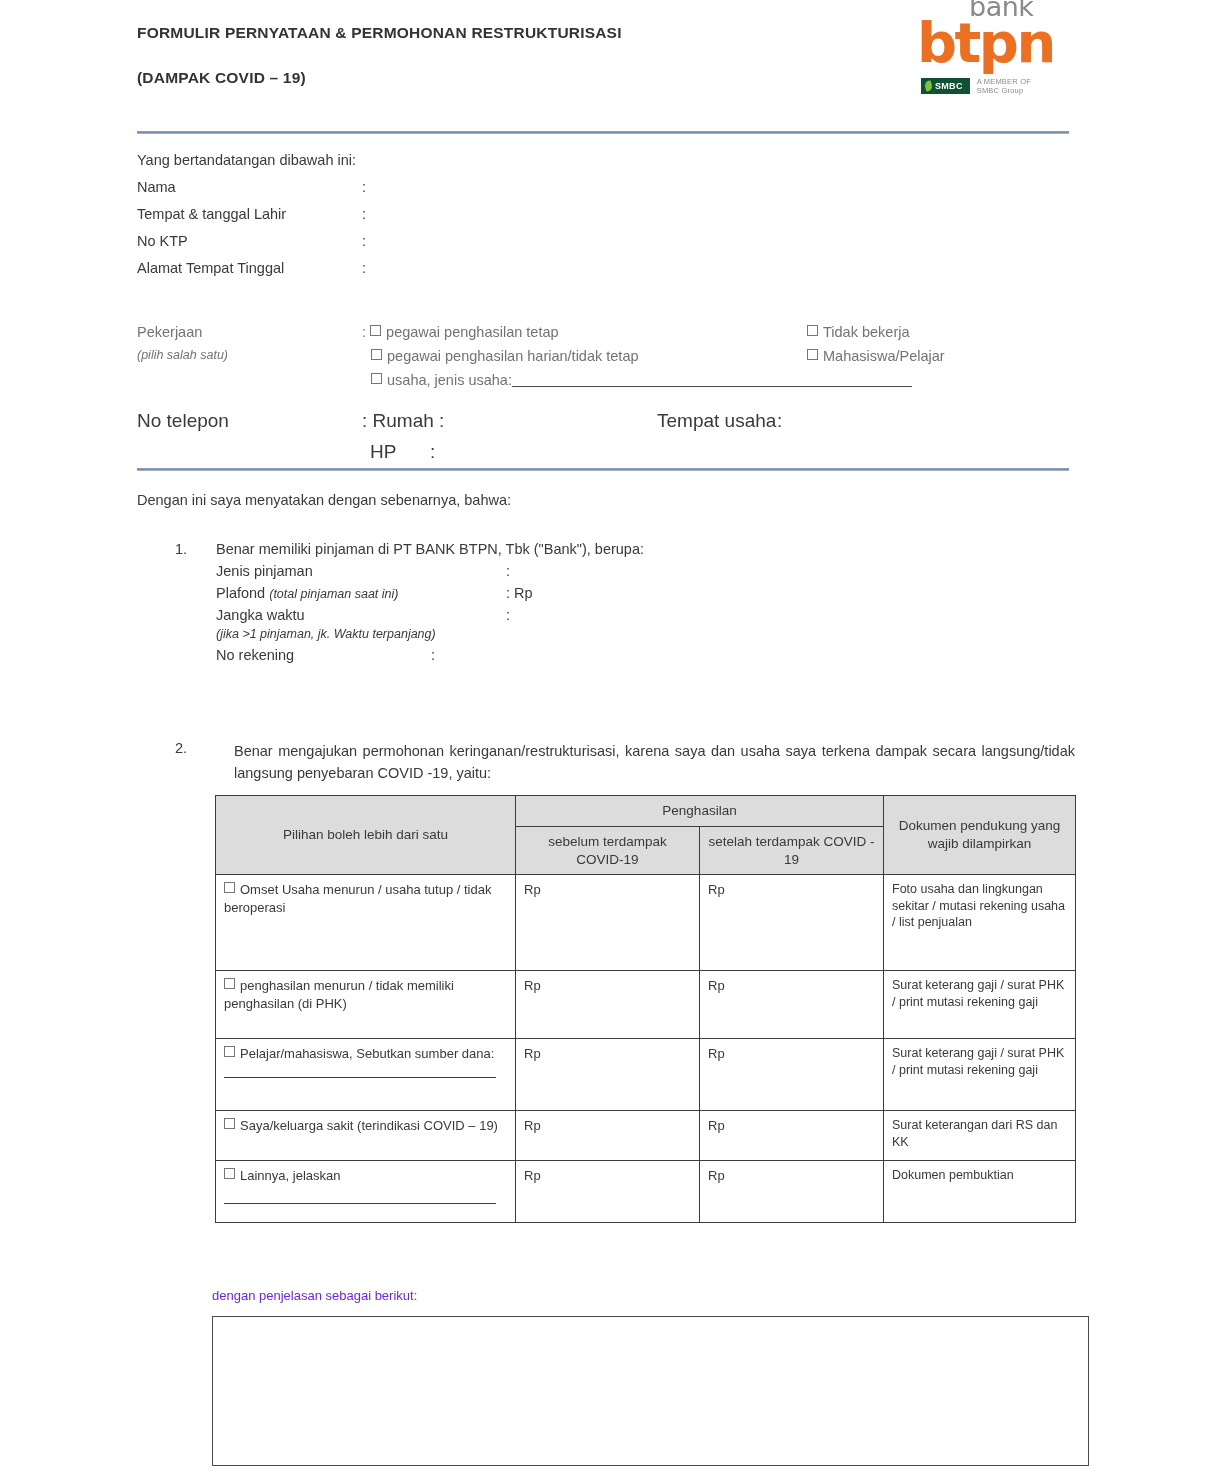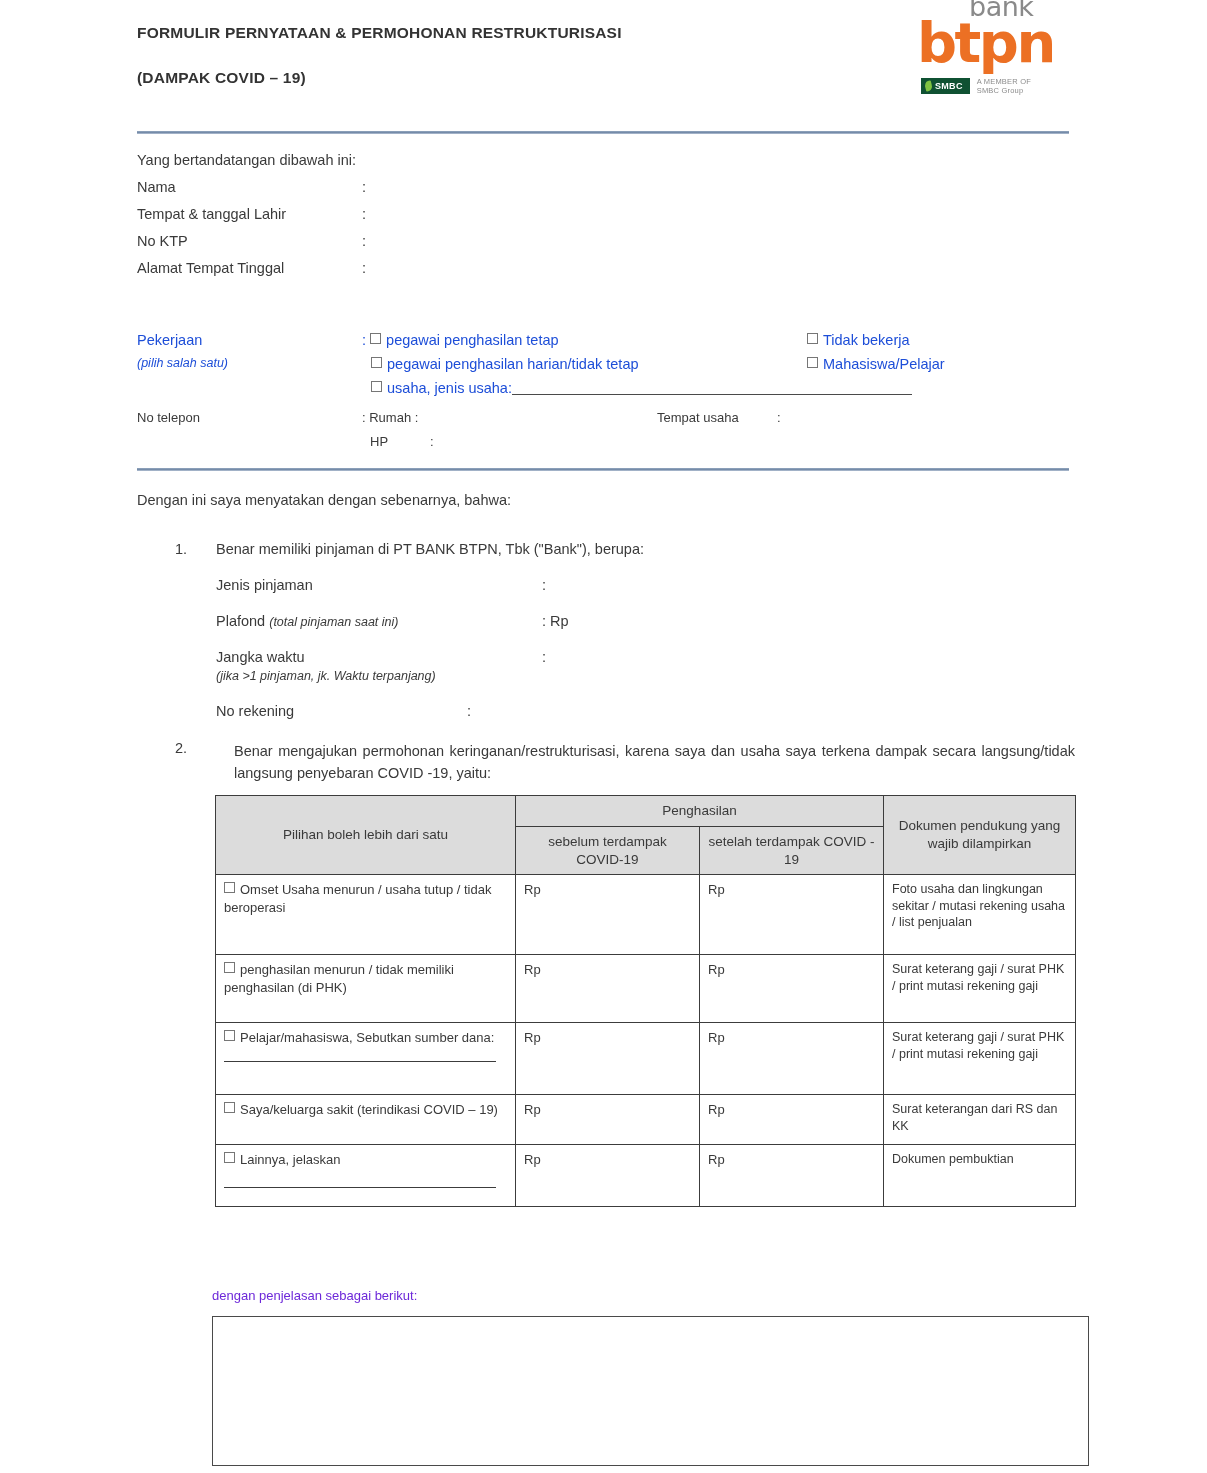"Pekerjaan" .pekerjaan { color: #1d4ed8 -> #737373; top: 332px -> 324px }
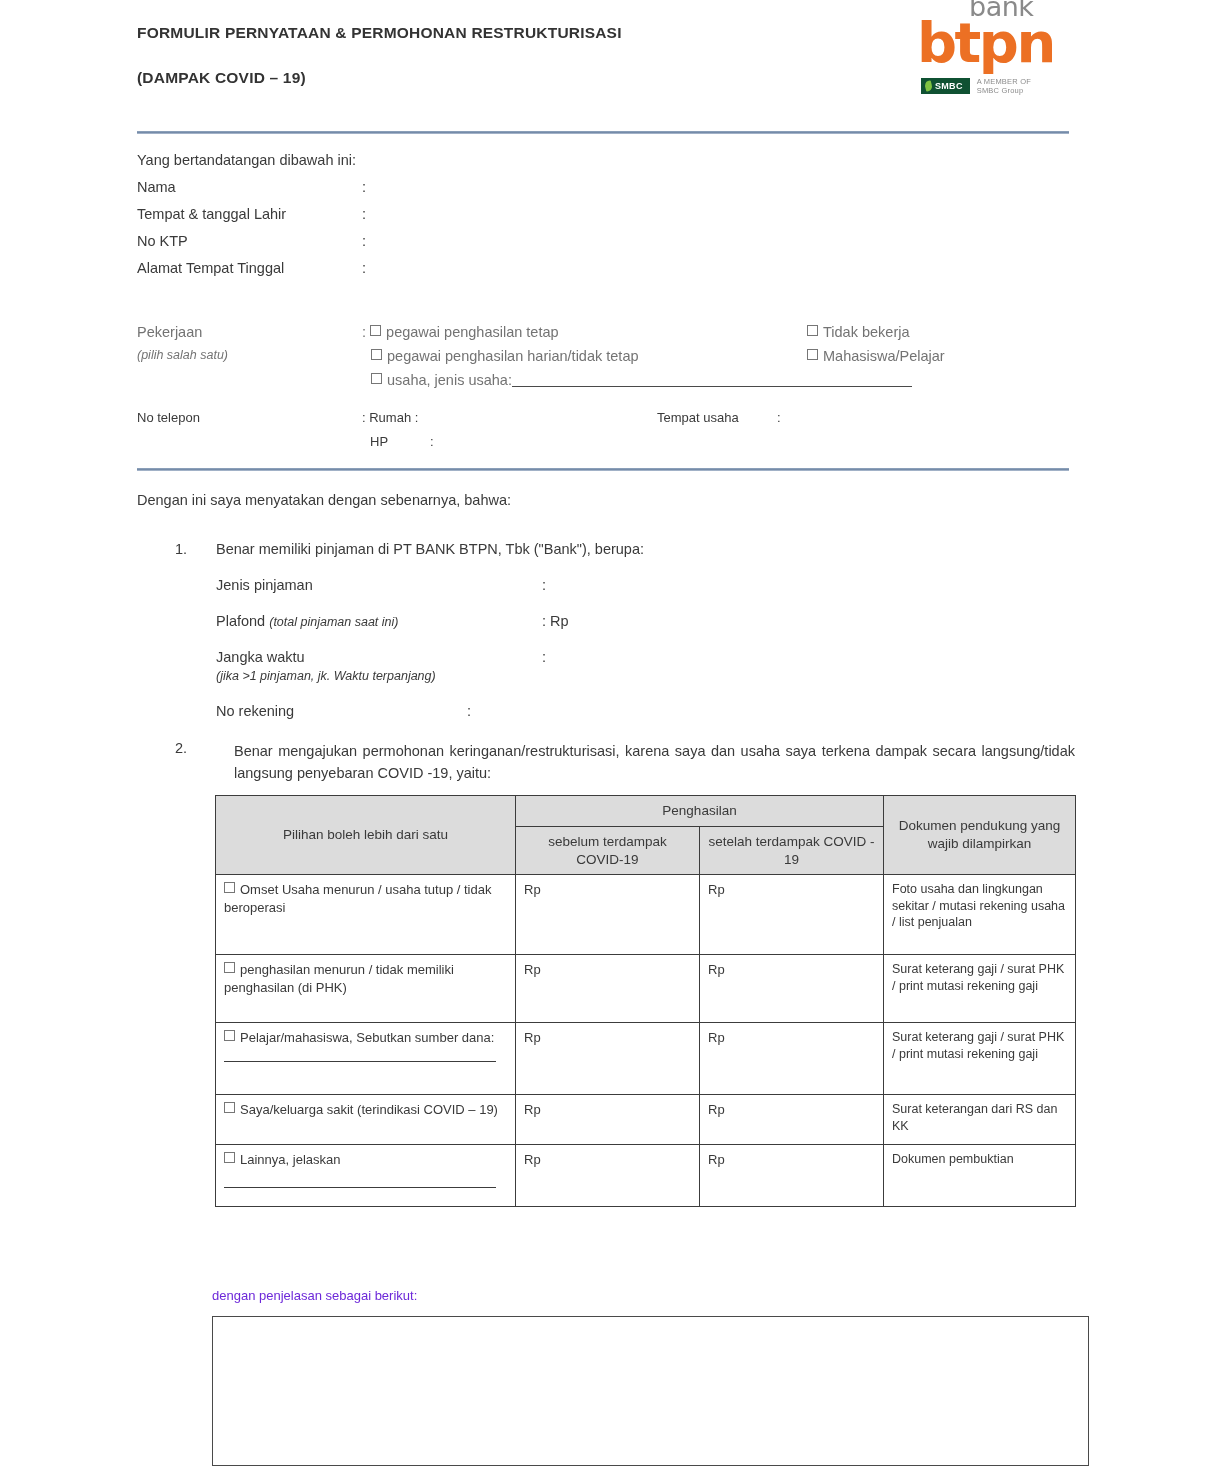"No telepon" .telp { font-size: 13px -> 19px }
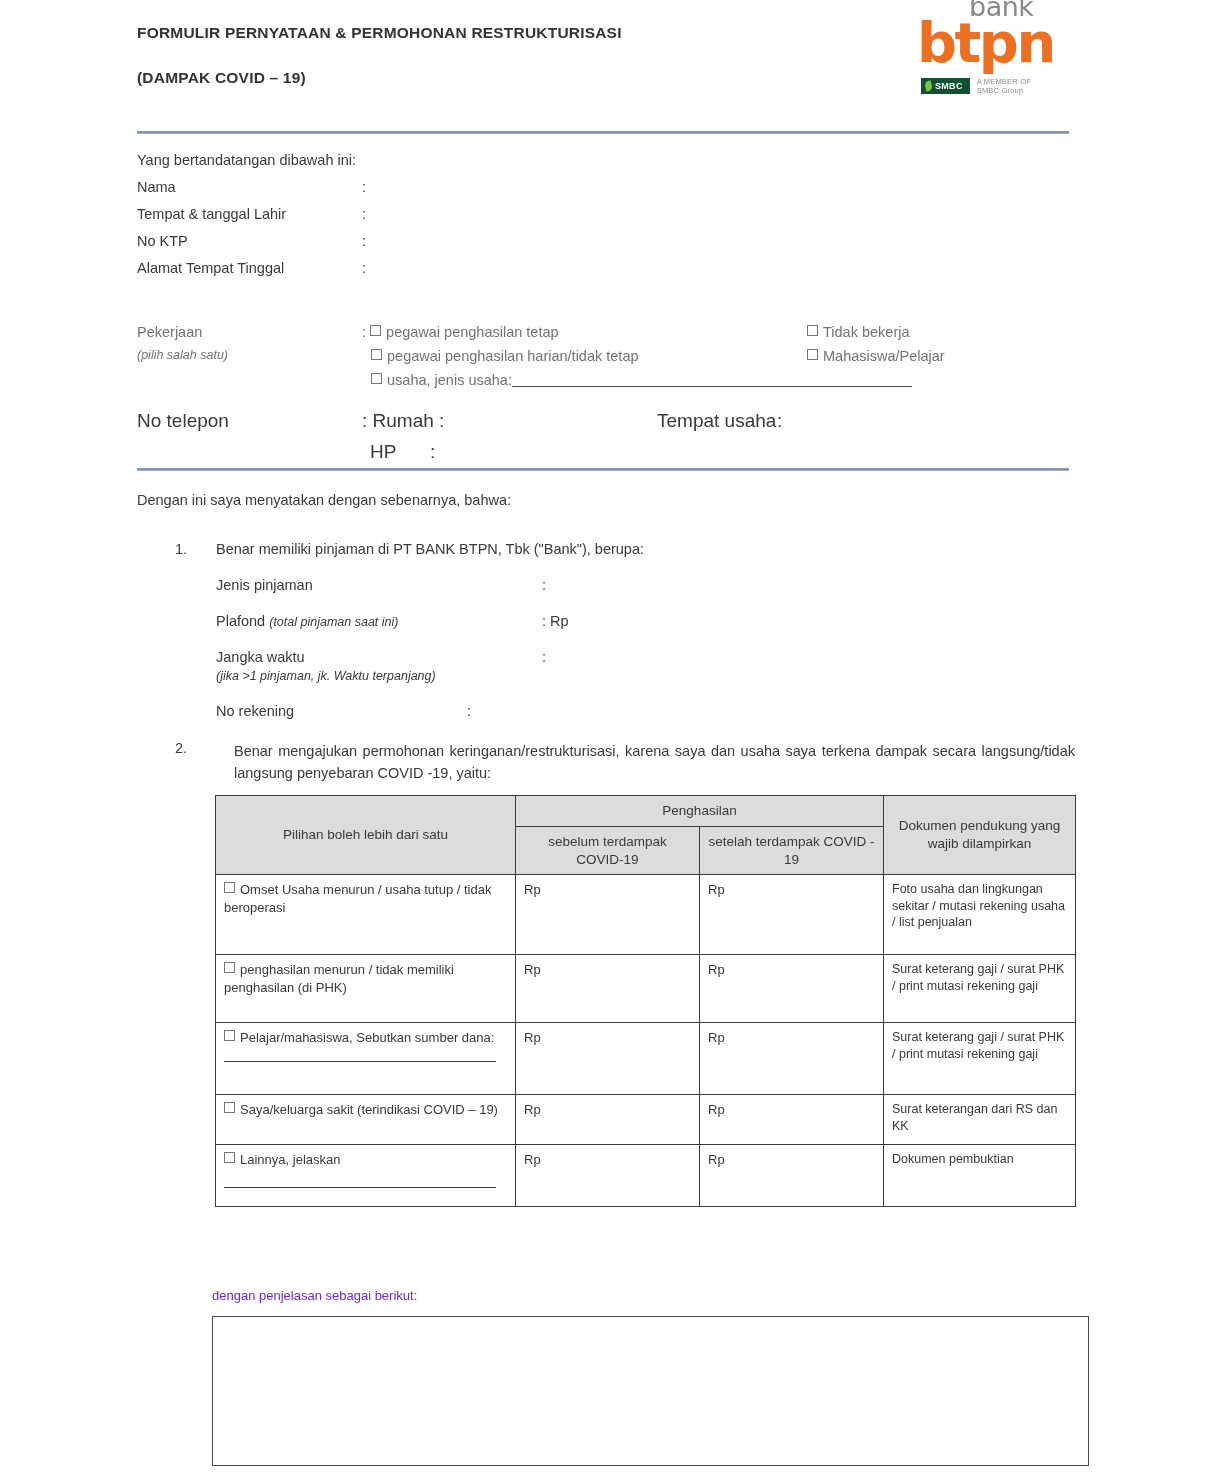"Jenis pinjaman" .i1-row { gap: 36px -> none; margin-top: 20px -> 6px }
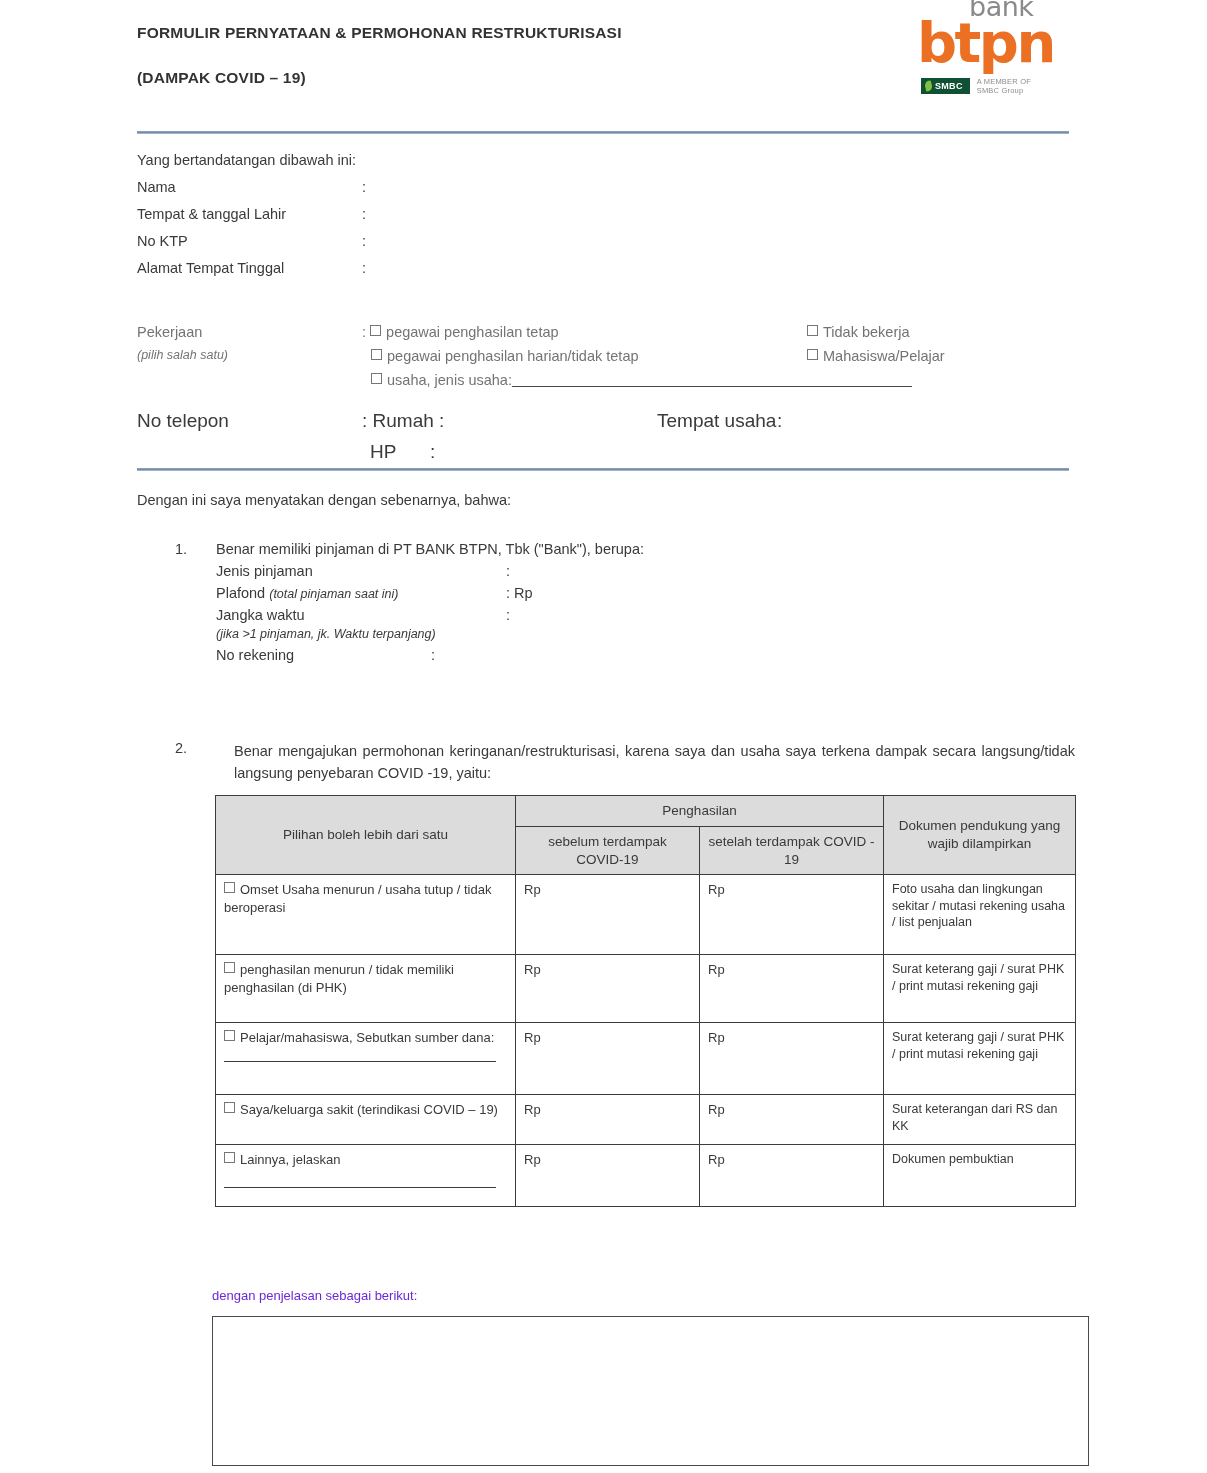"Omset Usaha menurun / usaha" .row-h1 { height: 80px -> 96px }
